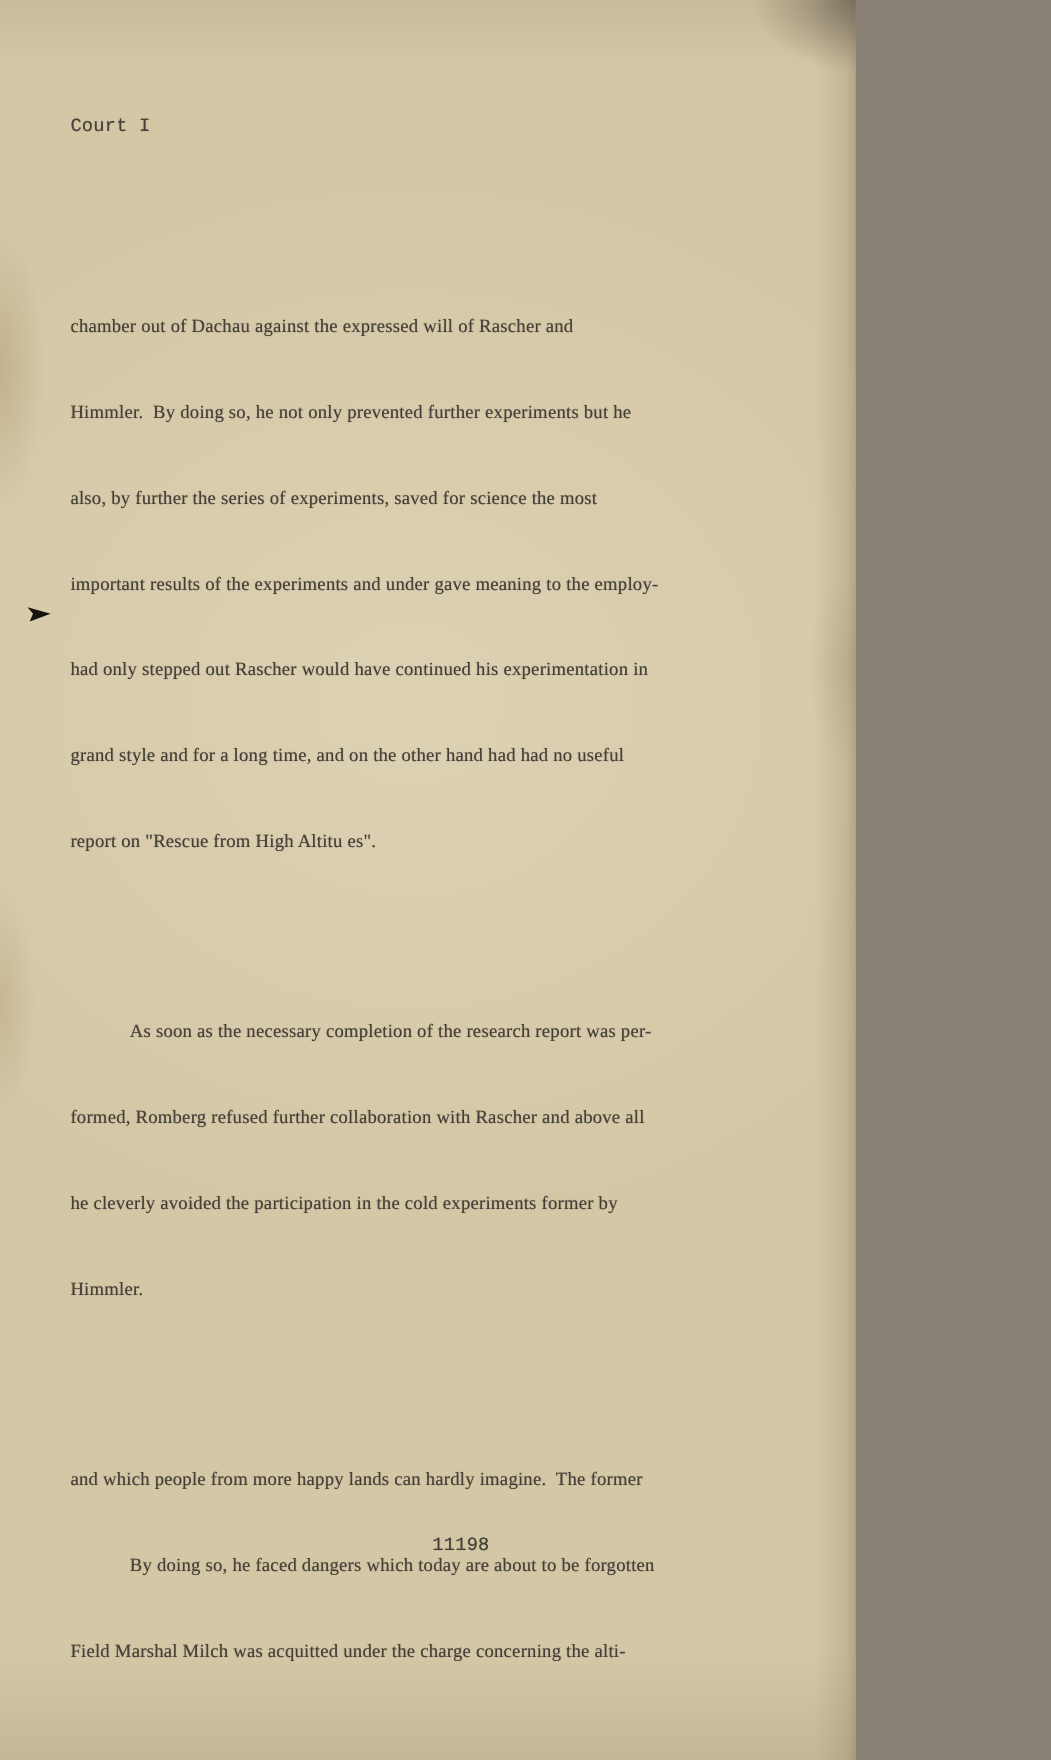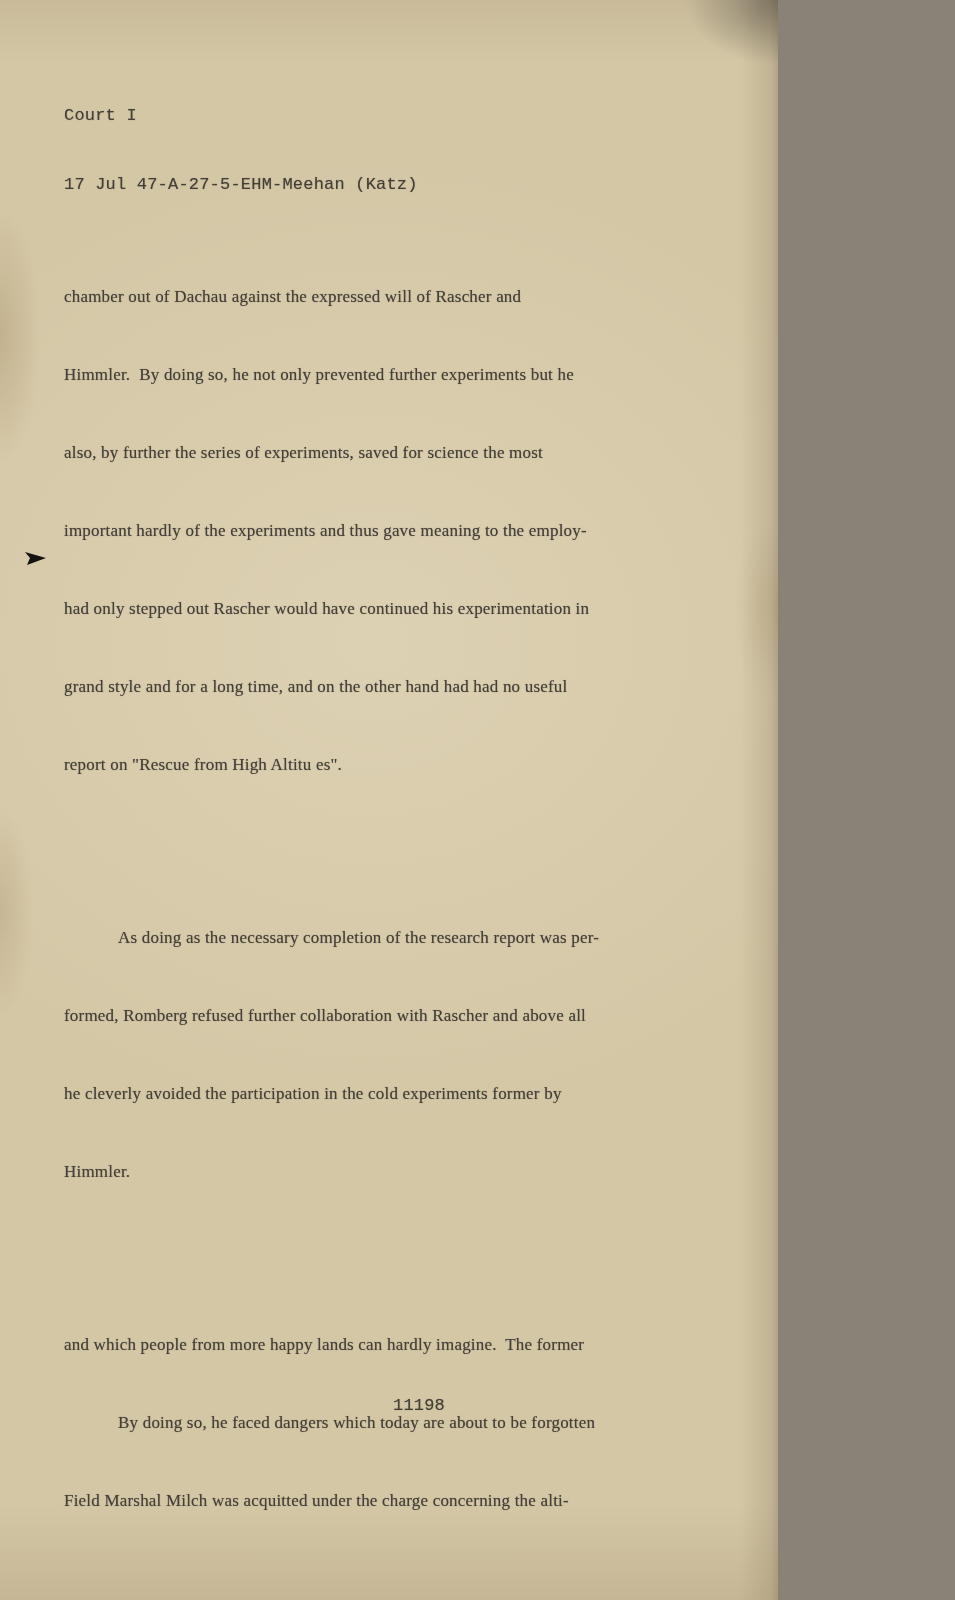"17 Jul 47-A-27-5-EHM-Meehan (Katz)" div.hdr-line { html: <div>17 Jul 47-A-27-5-EHM-Meehan (Katz)</div> -> none }
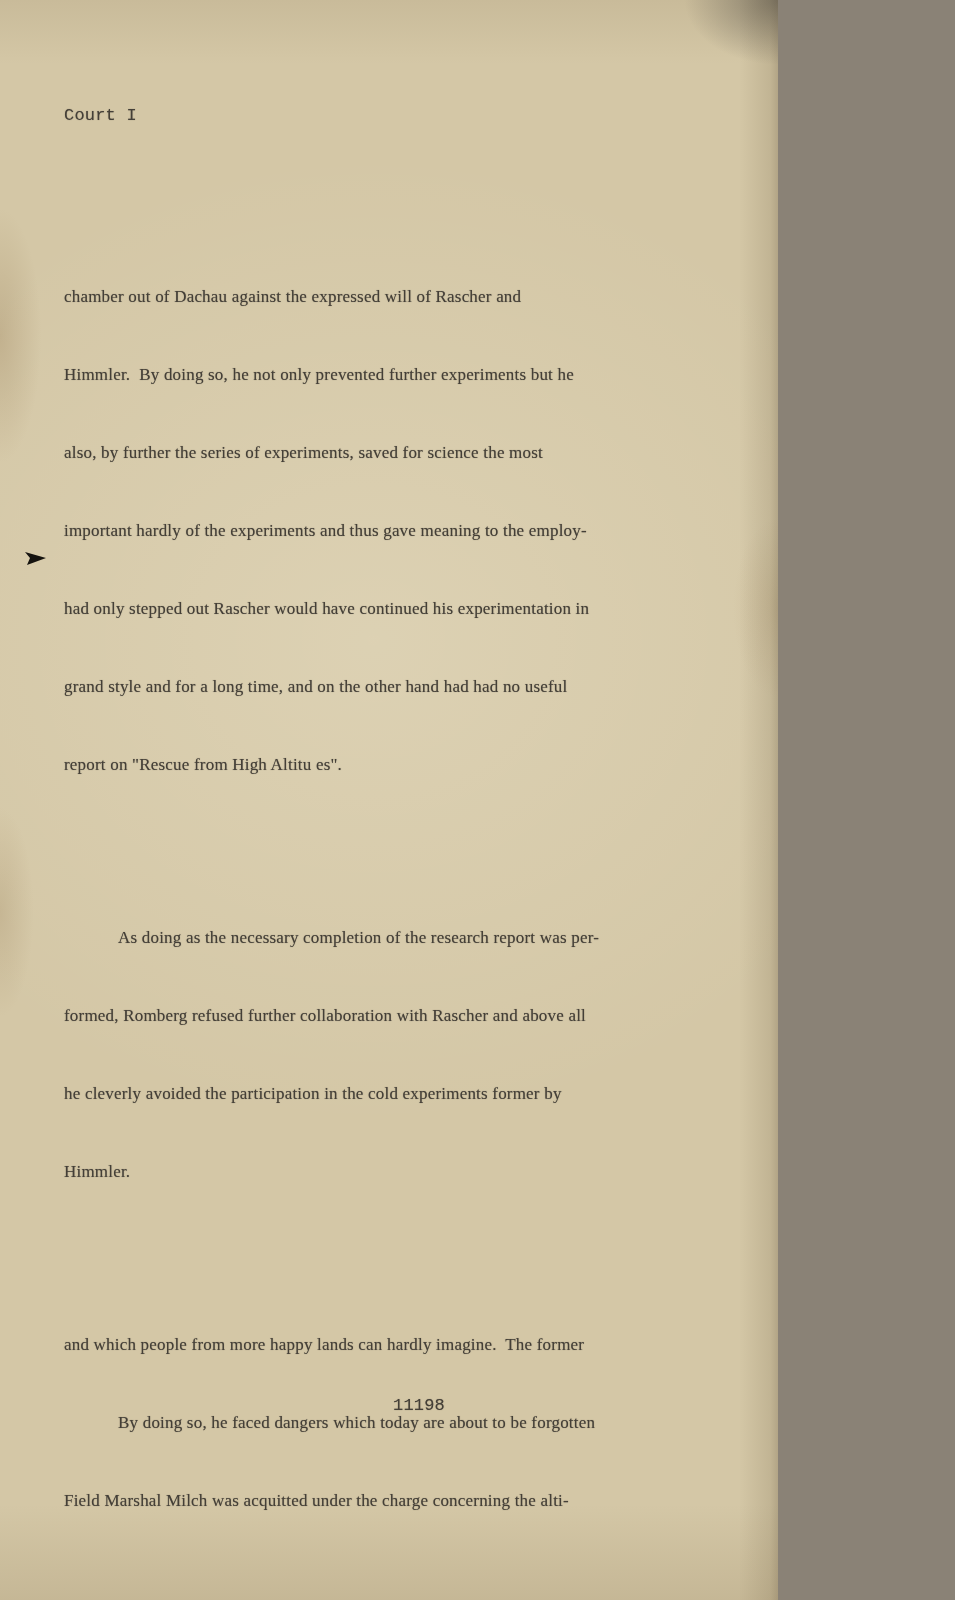"important hardly of the experiments" div.line { text: hardly of the experiments and thus -> results of the experiments and under }
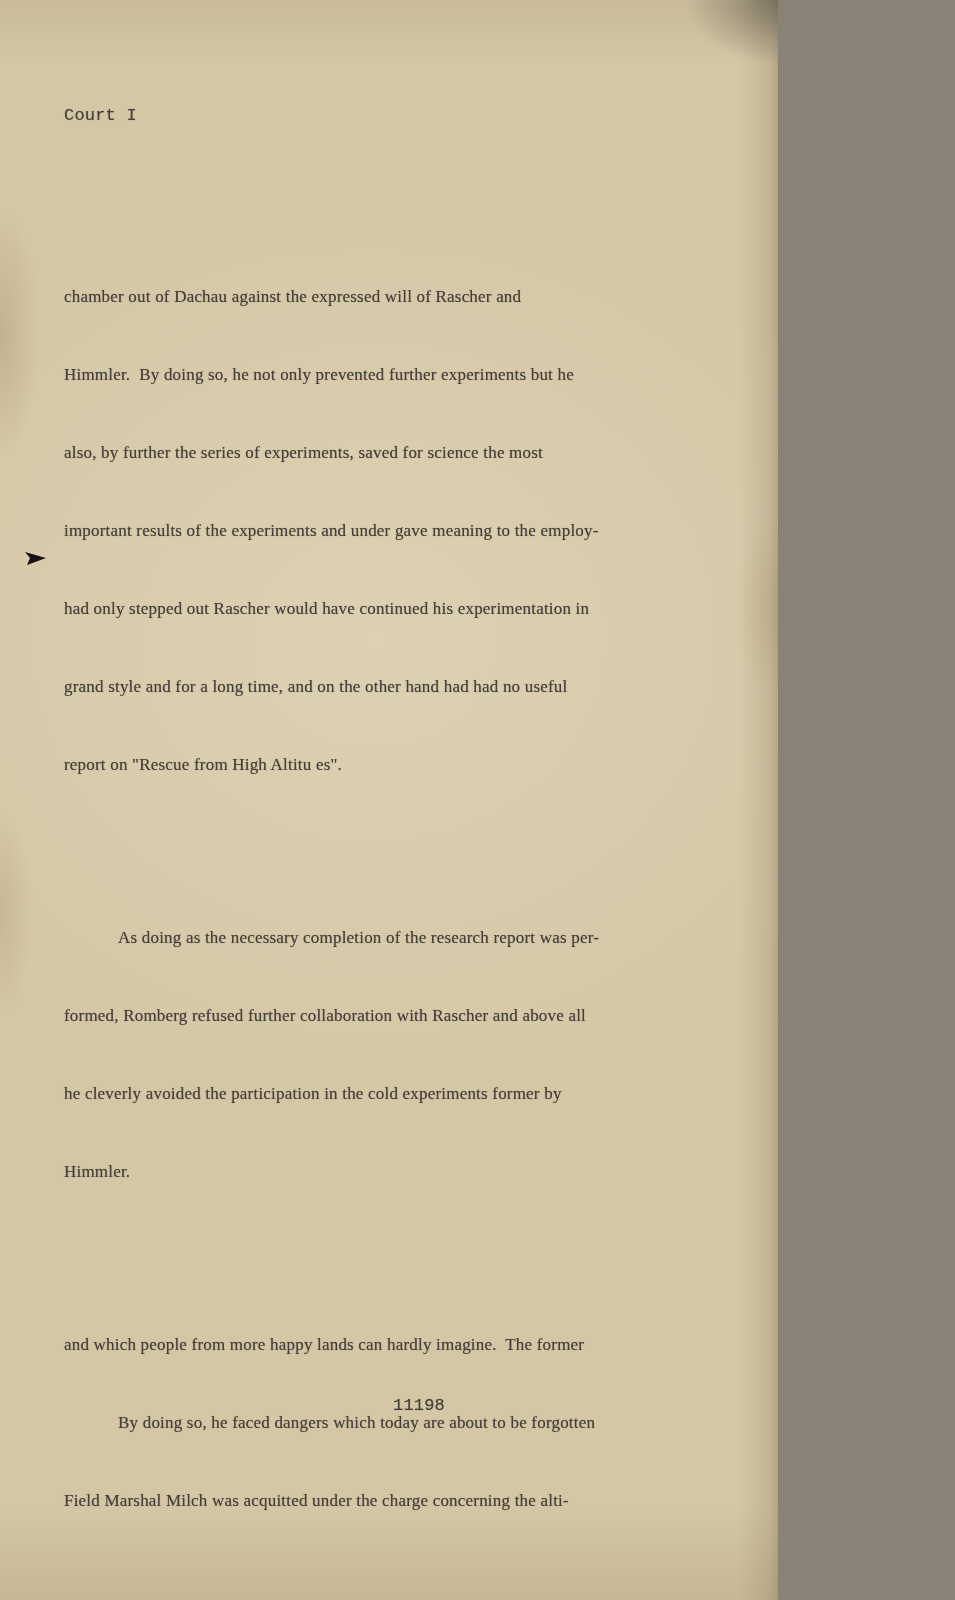"As doing as the necessary" div.line { text: doing -> soon }
